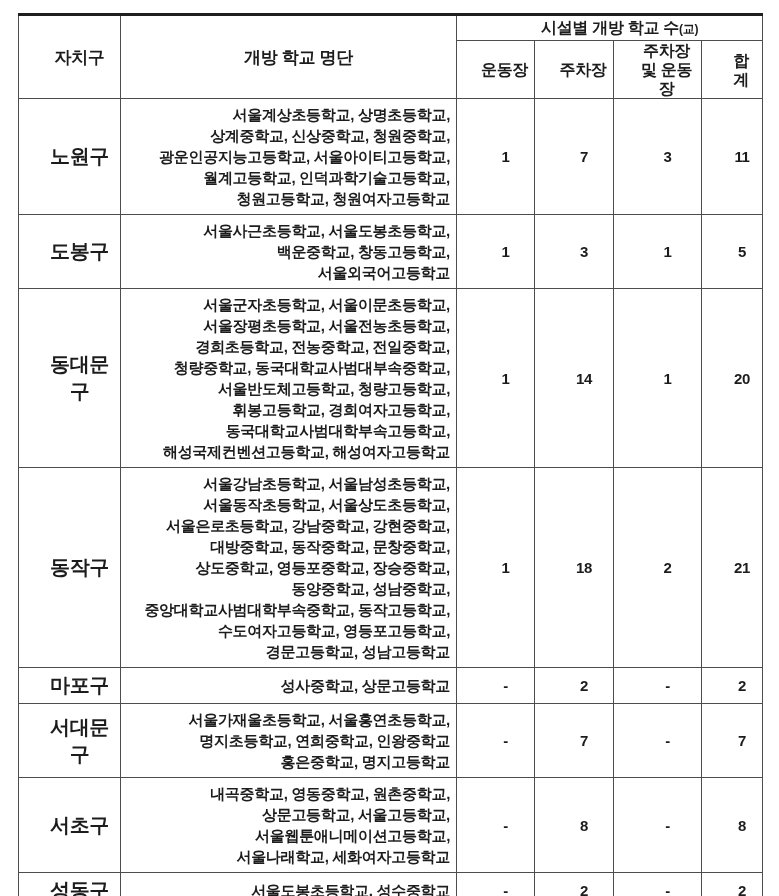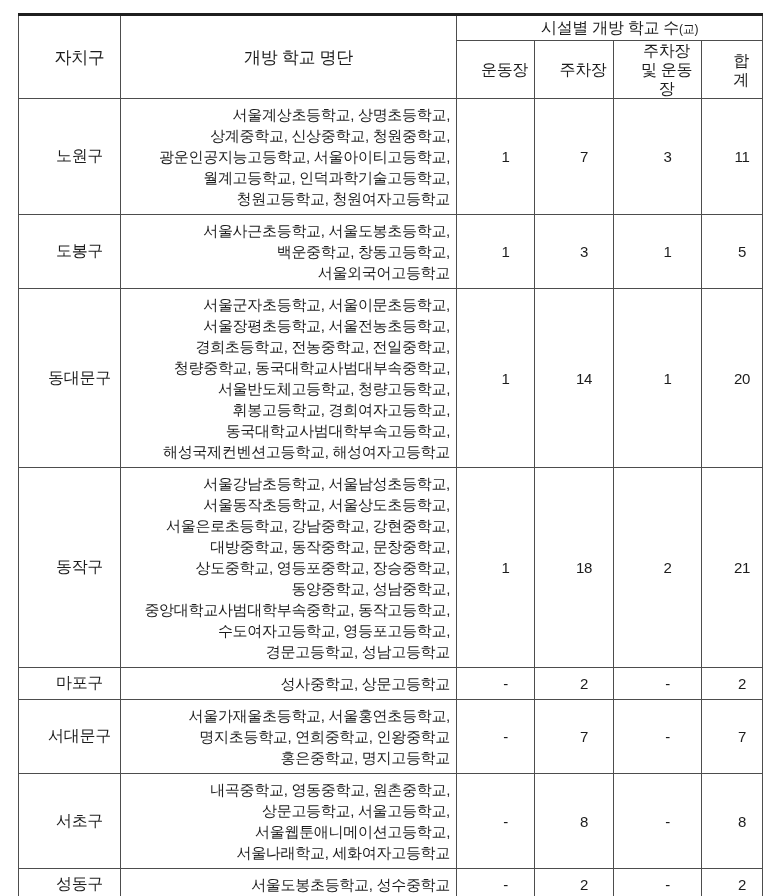"시설별 개방 학교 수(교)" table.open-schools th, table.open-schools td { font-weight: normal -> bold }
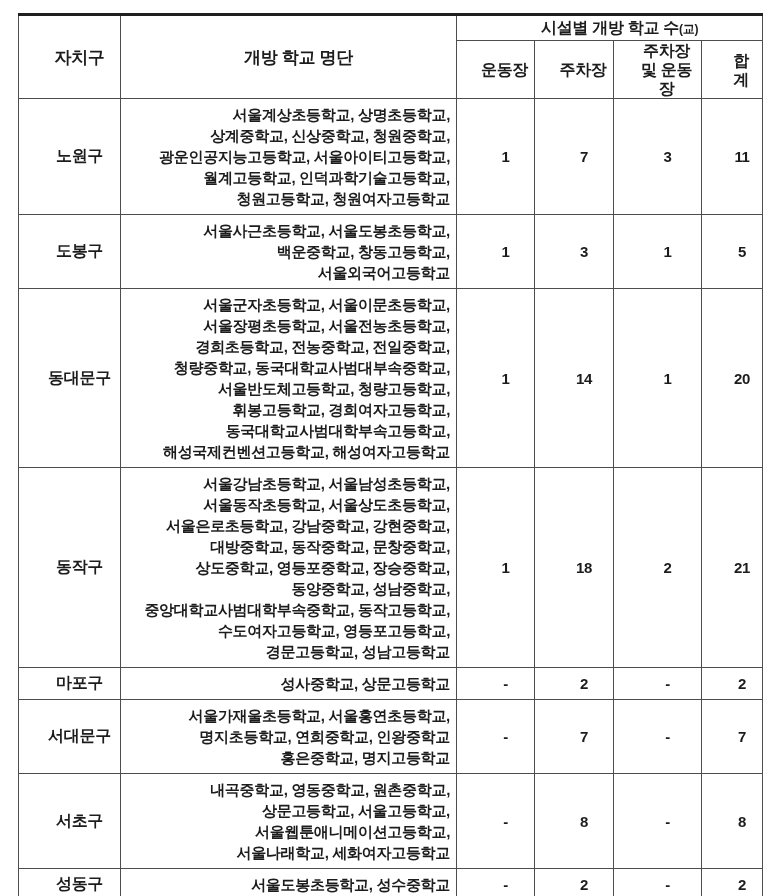"노원구" td.district { font-size: 16px -> 20px }
